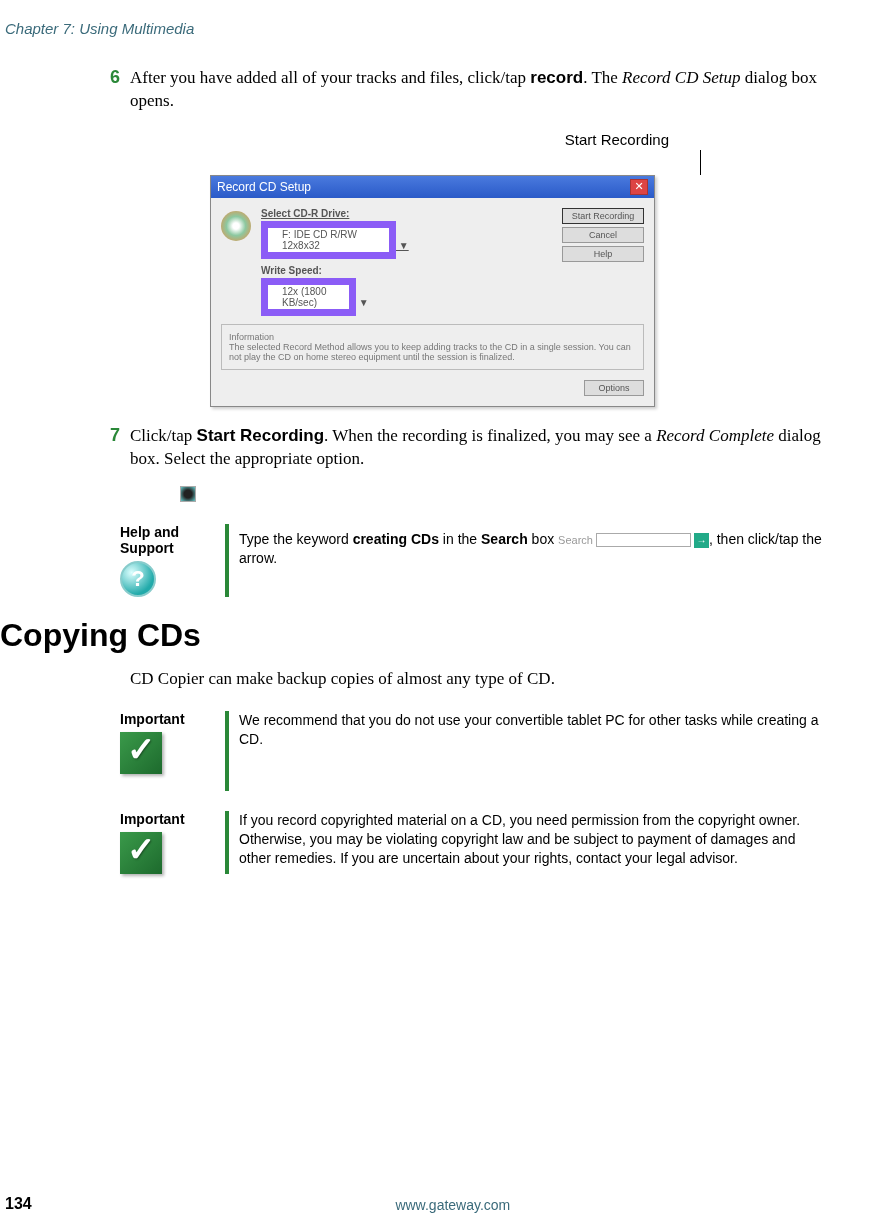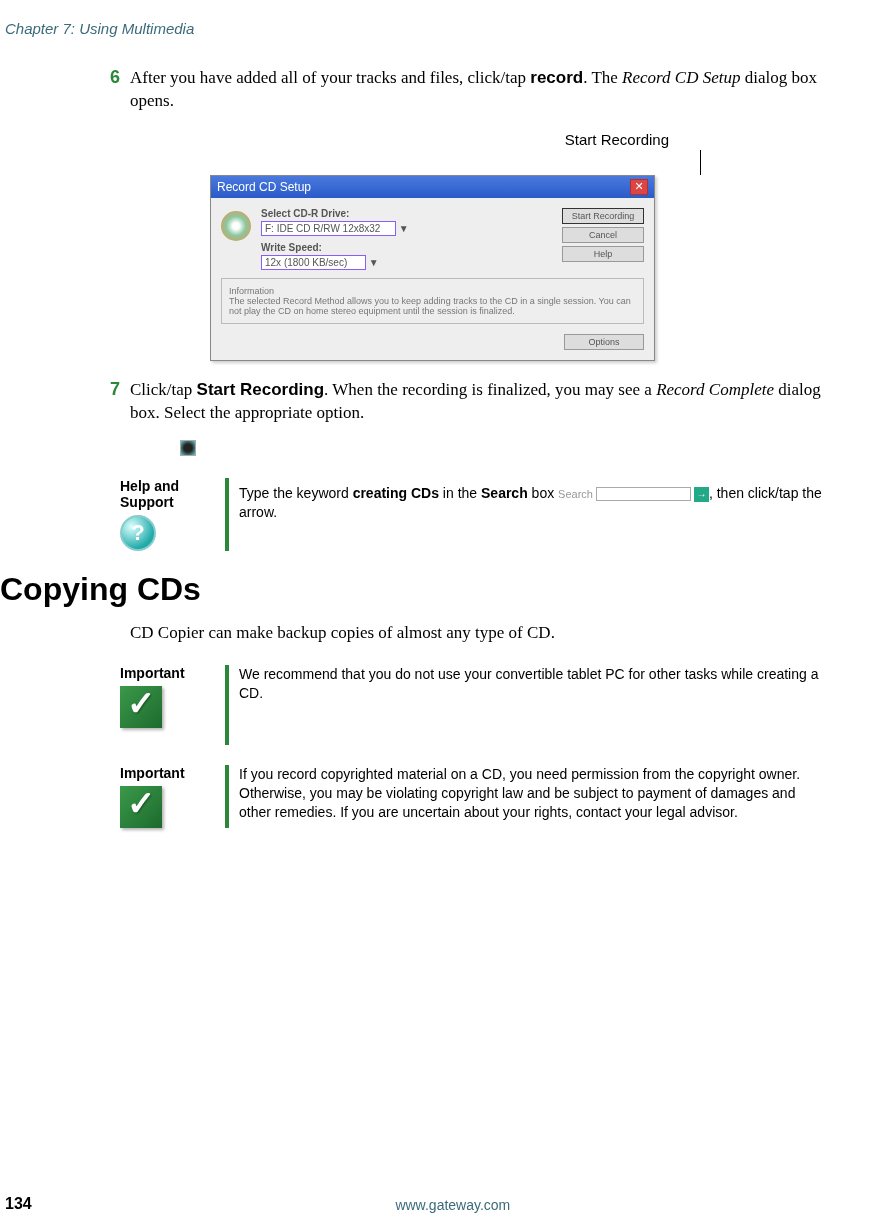"Select CD-R Drive:" .row { text-decoration: none -> underline }
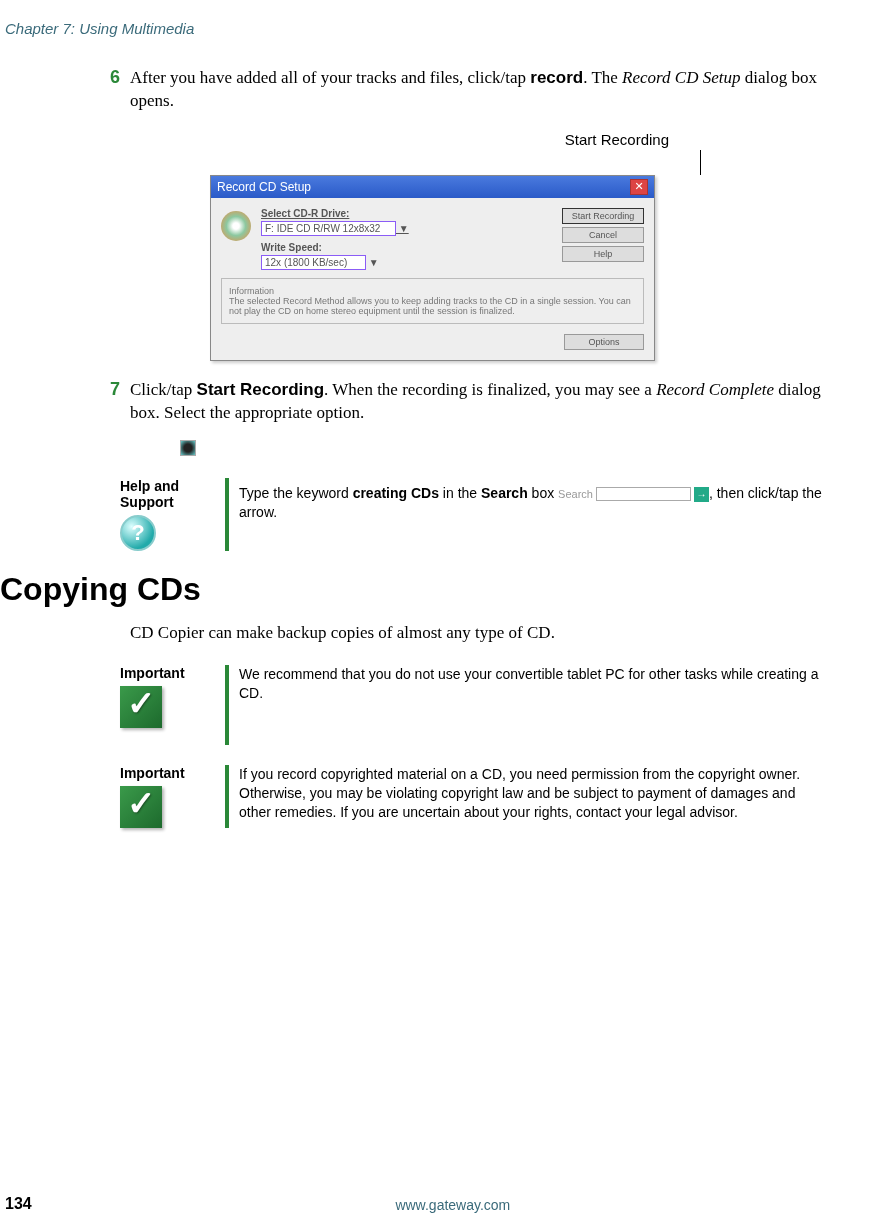"F: IDE CD R/RW 12x8x32" .dlg-input { border: 1px solid #8b5cf6 -> 7px solid #8b5cf6; padding: 1px 3px -> 1px 14px }
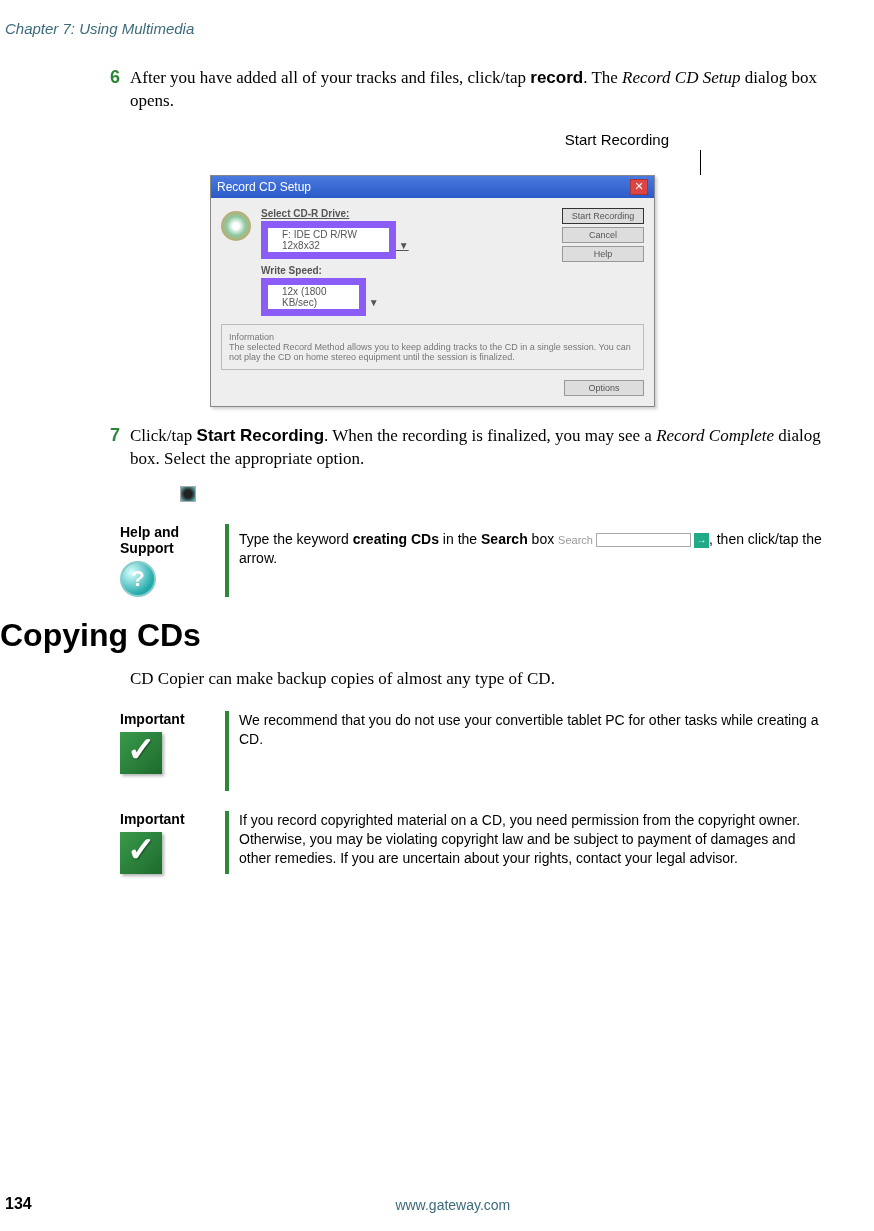"12x (1800 KB/sec)" span.dlg-input { width: 105px -> 95px }
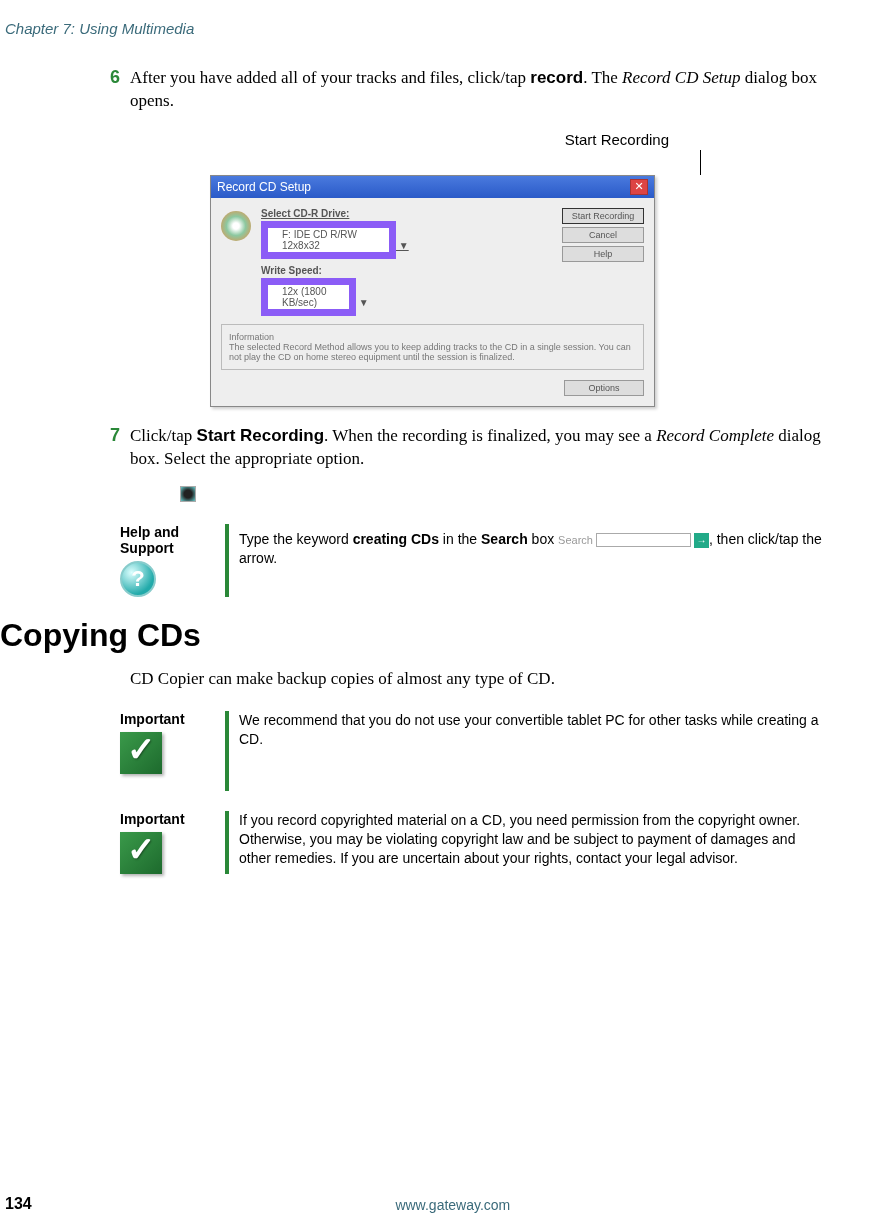"Options" div.dlg-btn { width: 80px -> 60px }
